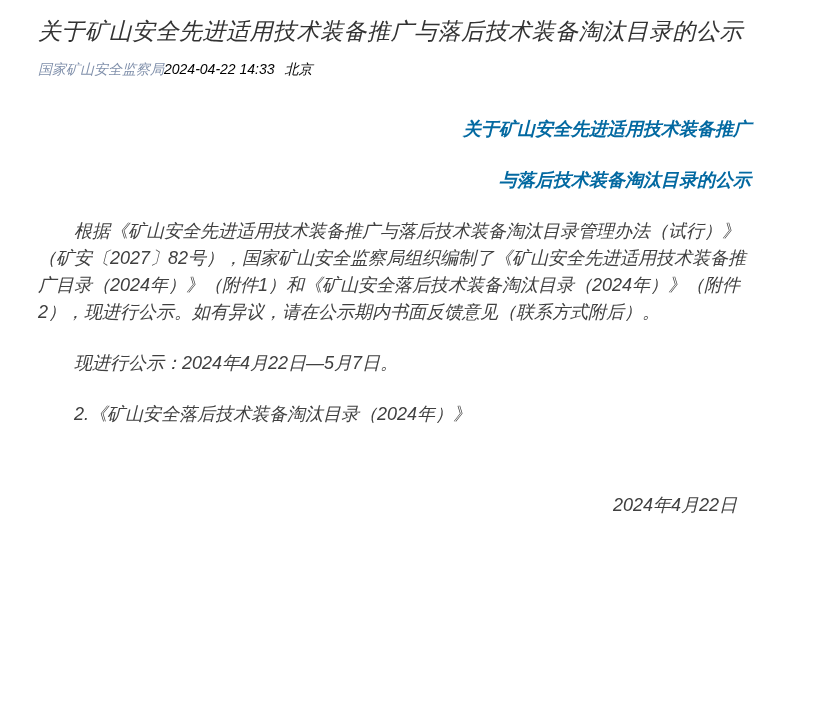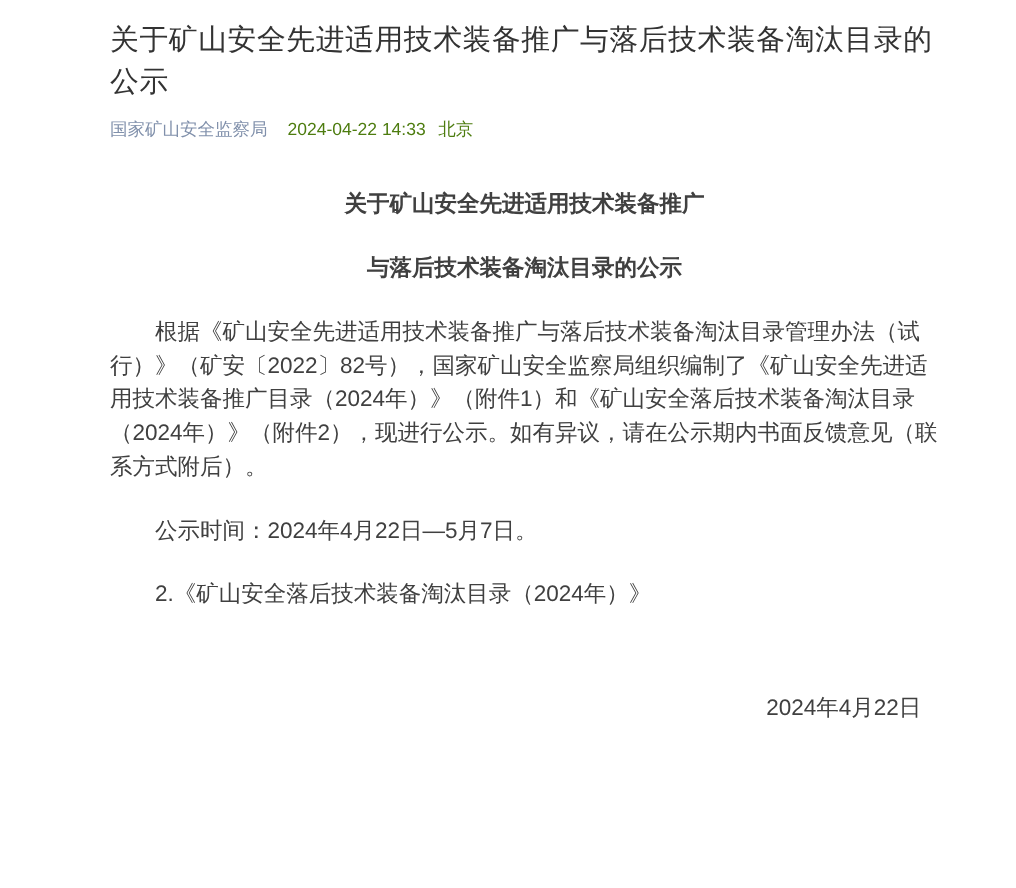"关于矿山安全先进适用技术装备推广与落后技术装备淘汰目录的公示" .page { font-style: none -> italic; padding: 14px 62px 0 88px -> 14px 62px 0 38px }
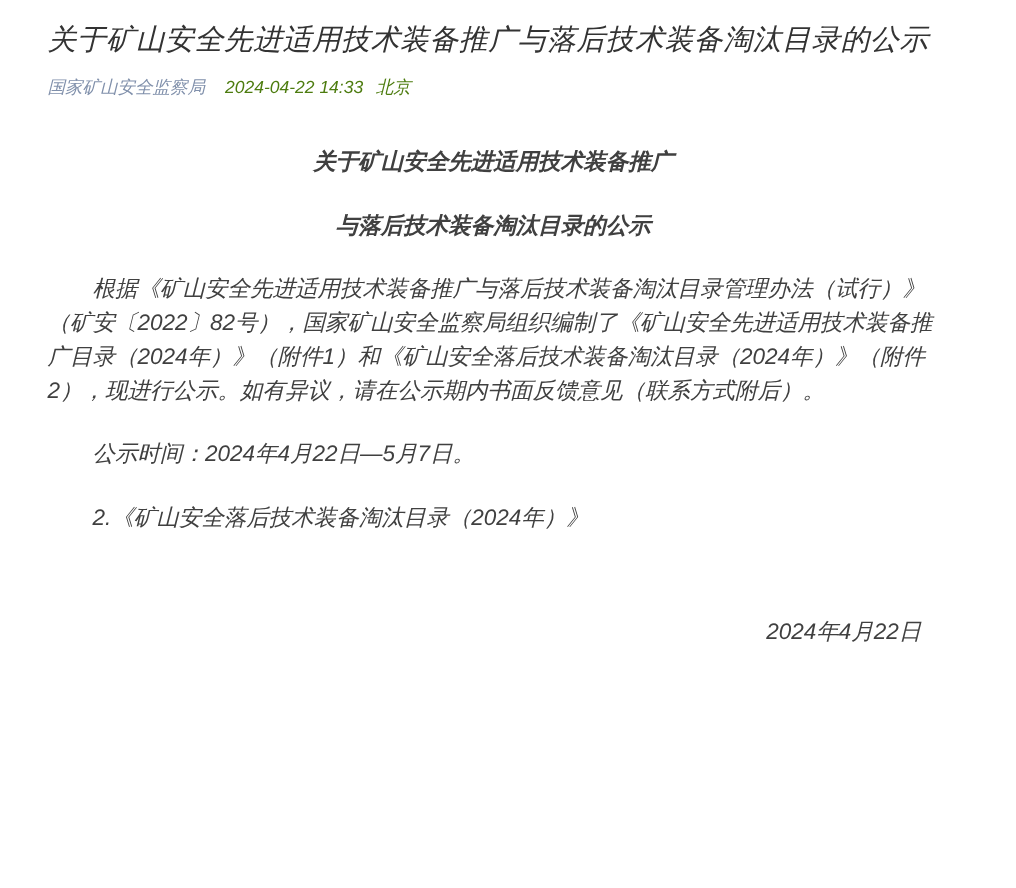"国家矿山安全监察局" .byline .source { margin-right: 16px -> none }
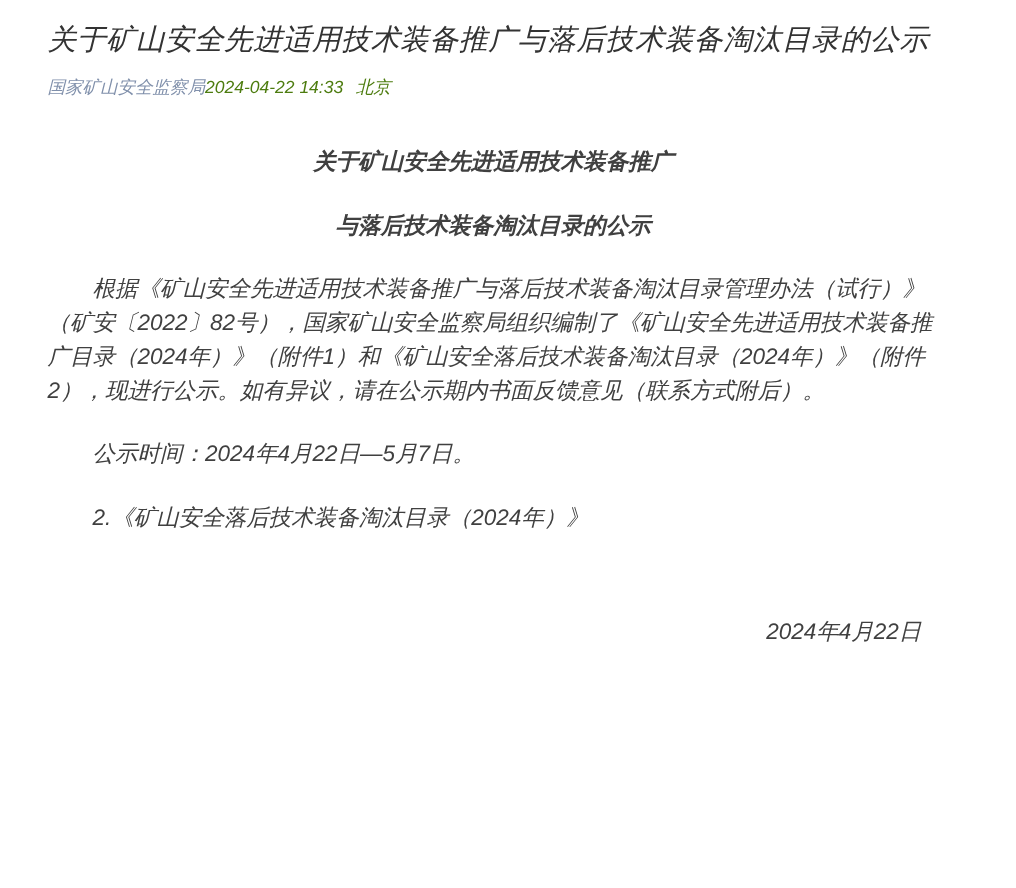"2024-04-22 14:33" .byline .meta { color: #4d7c0f -> #000000 }
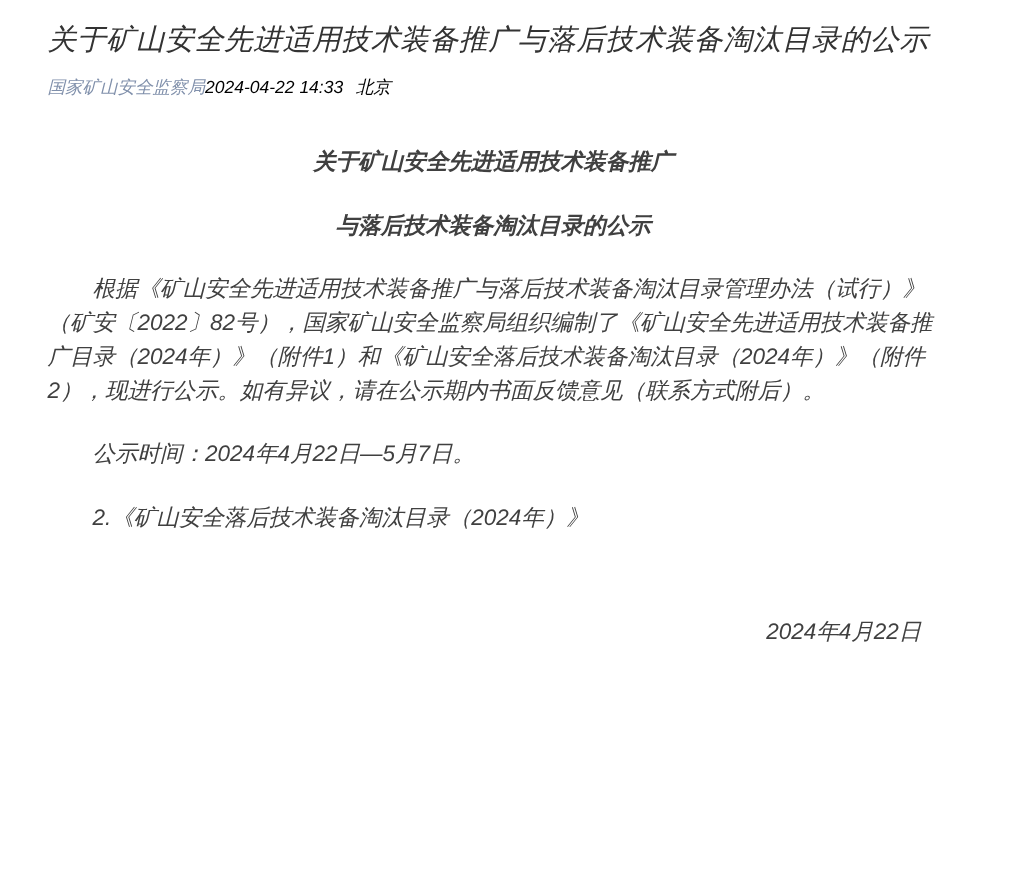"关于矿山安全先进适用技术装备推广" .center-bold { color: #404040 -> #0369a1; text-align: center -> right }
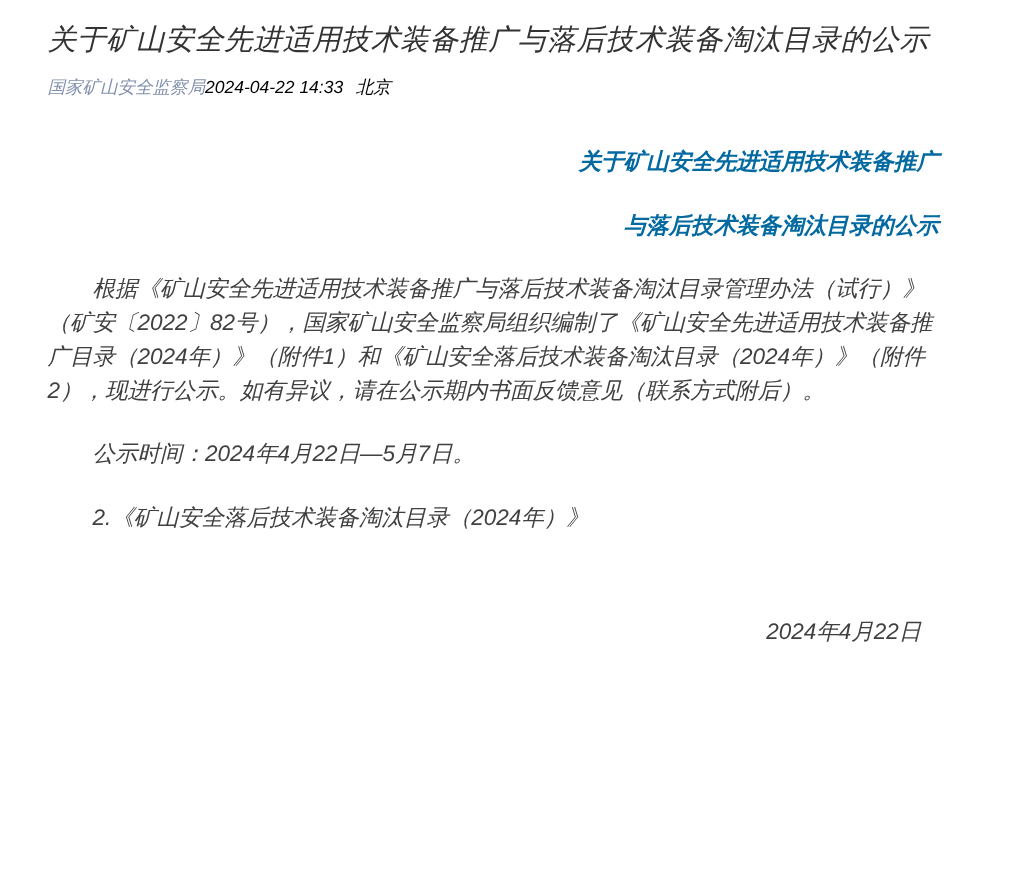"根据《矿山安全先进适用技术装备推广与落后技术装备淘汰目录管理办法（试行）》（矿安" p.indent { text: 2022 -> 2027 }
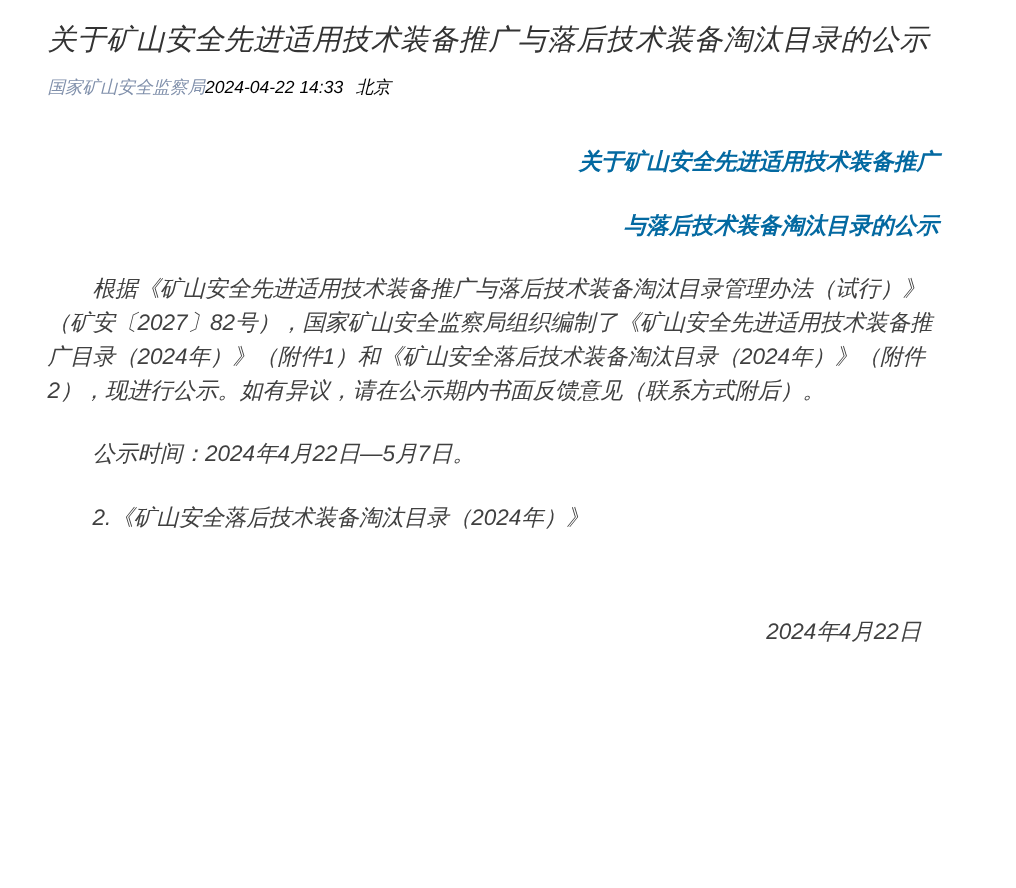"公示时间：2024年4月22日—5月7日。" p.indent { text: 公示时间 -> 现进行公示 }
